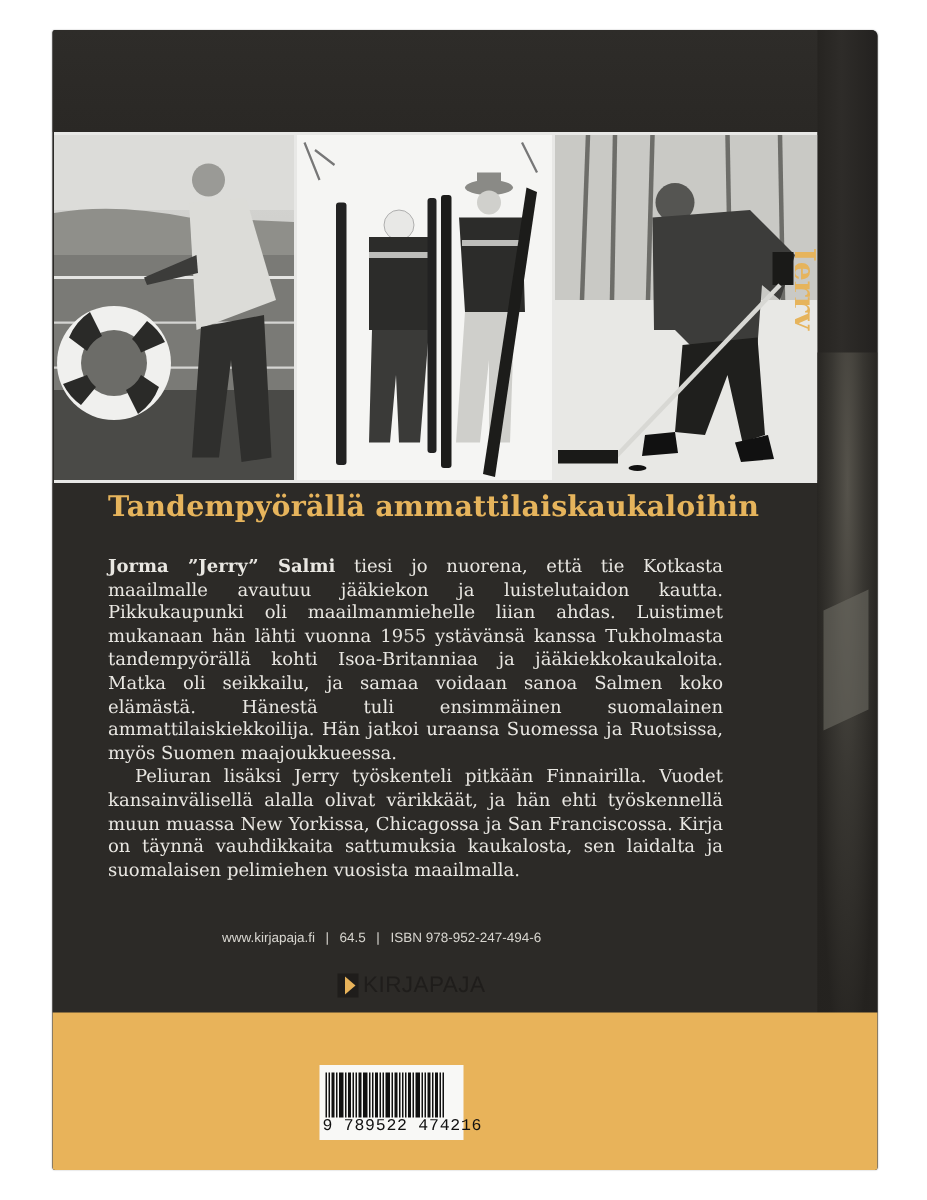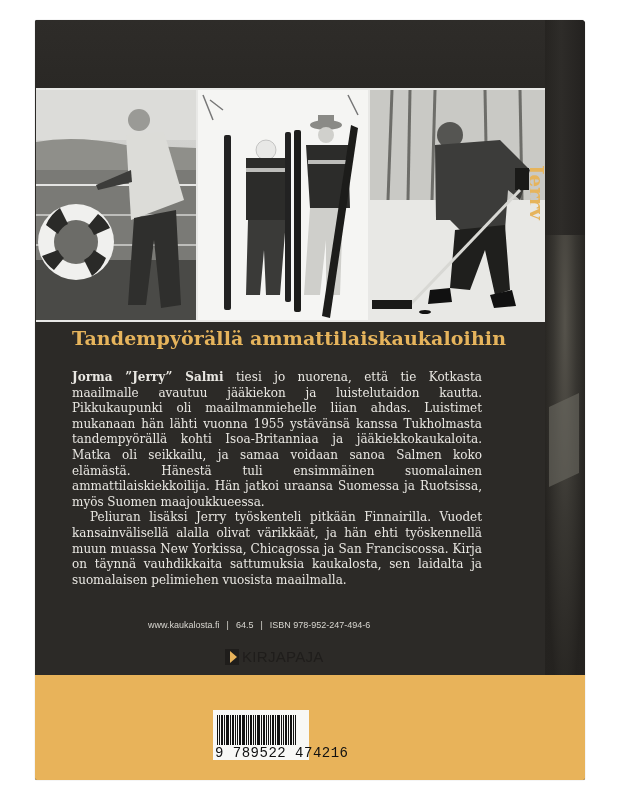"www.kaukalosta.fi" span { text: www.kaukalosta.fi -> www.kirjapaja.fi }
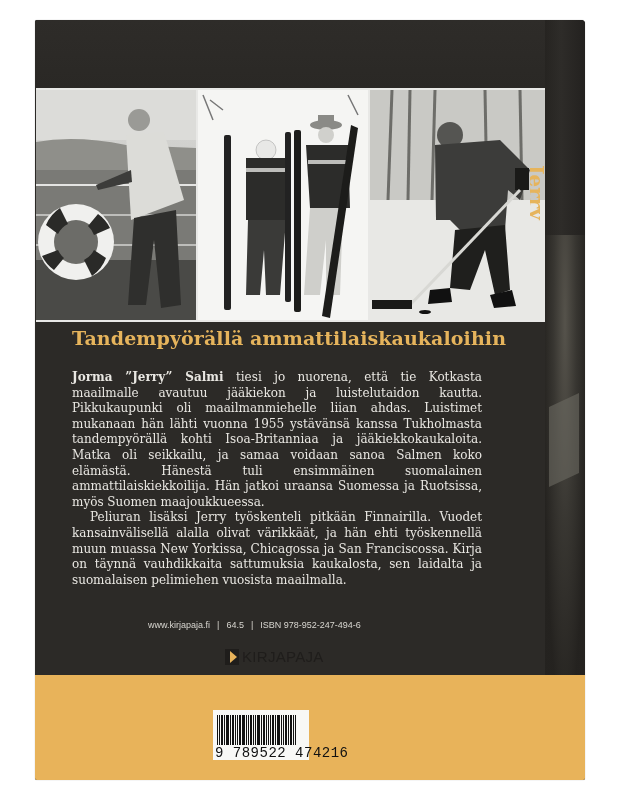"9 789522 474216" .barcode-num { font-size: 14px -> 11px }
